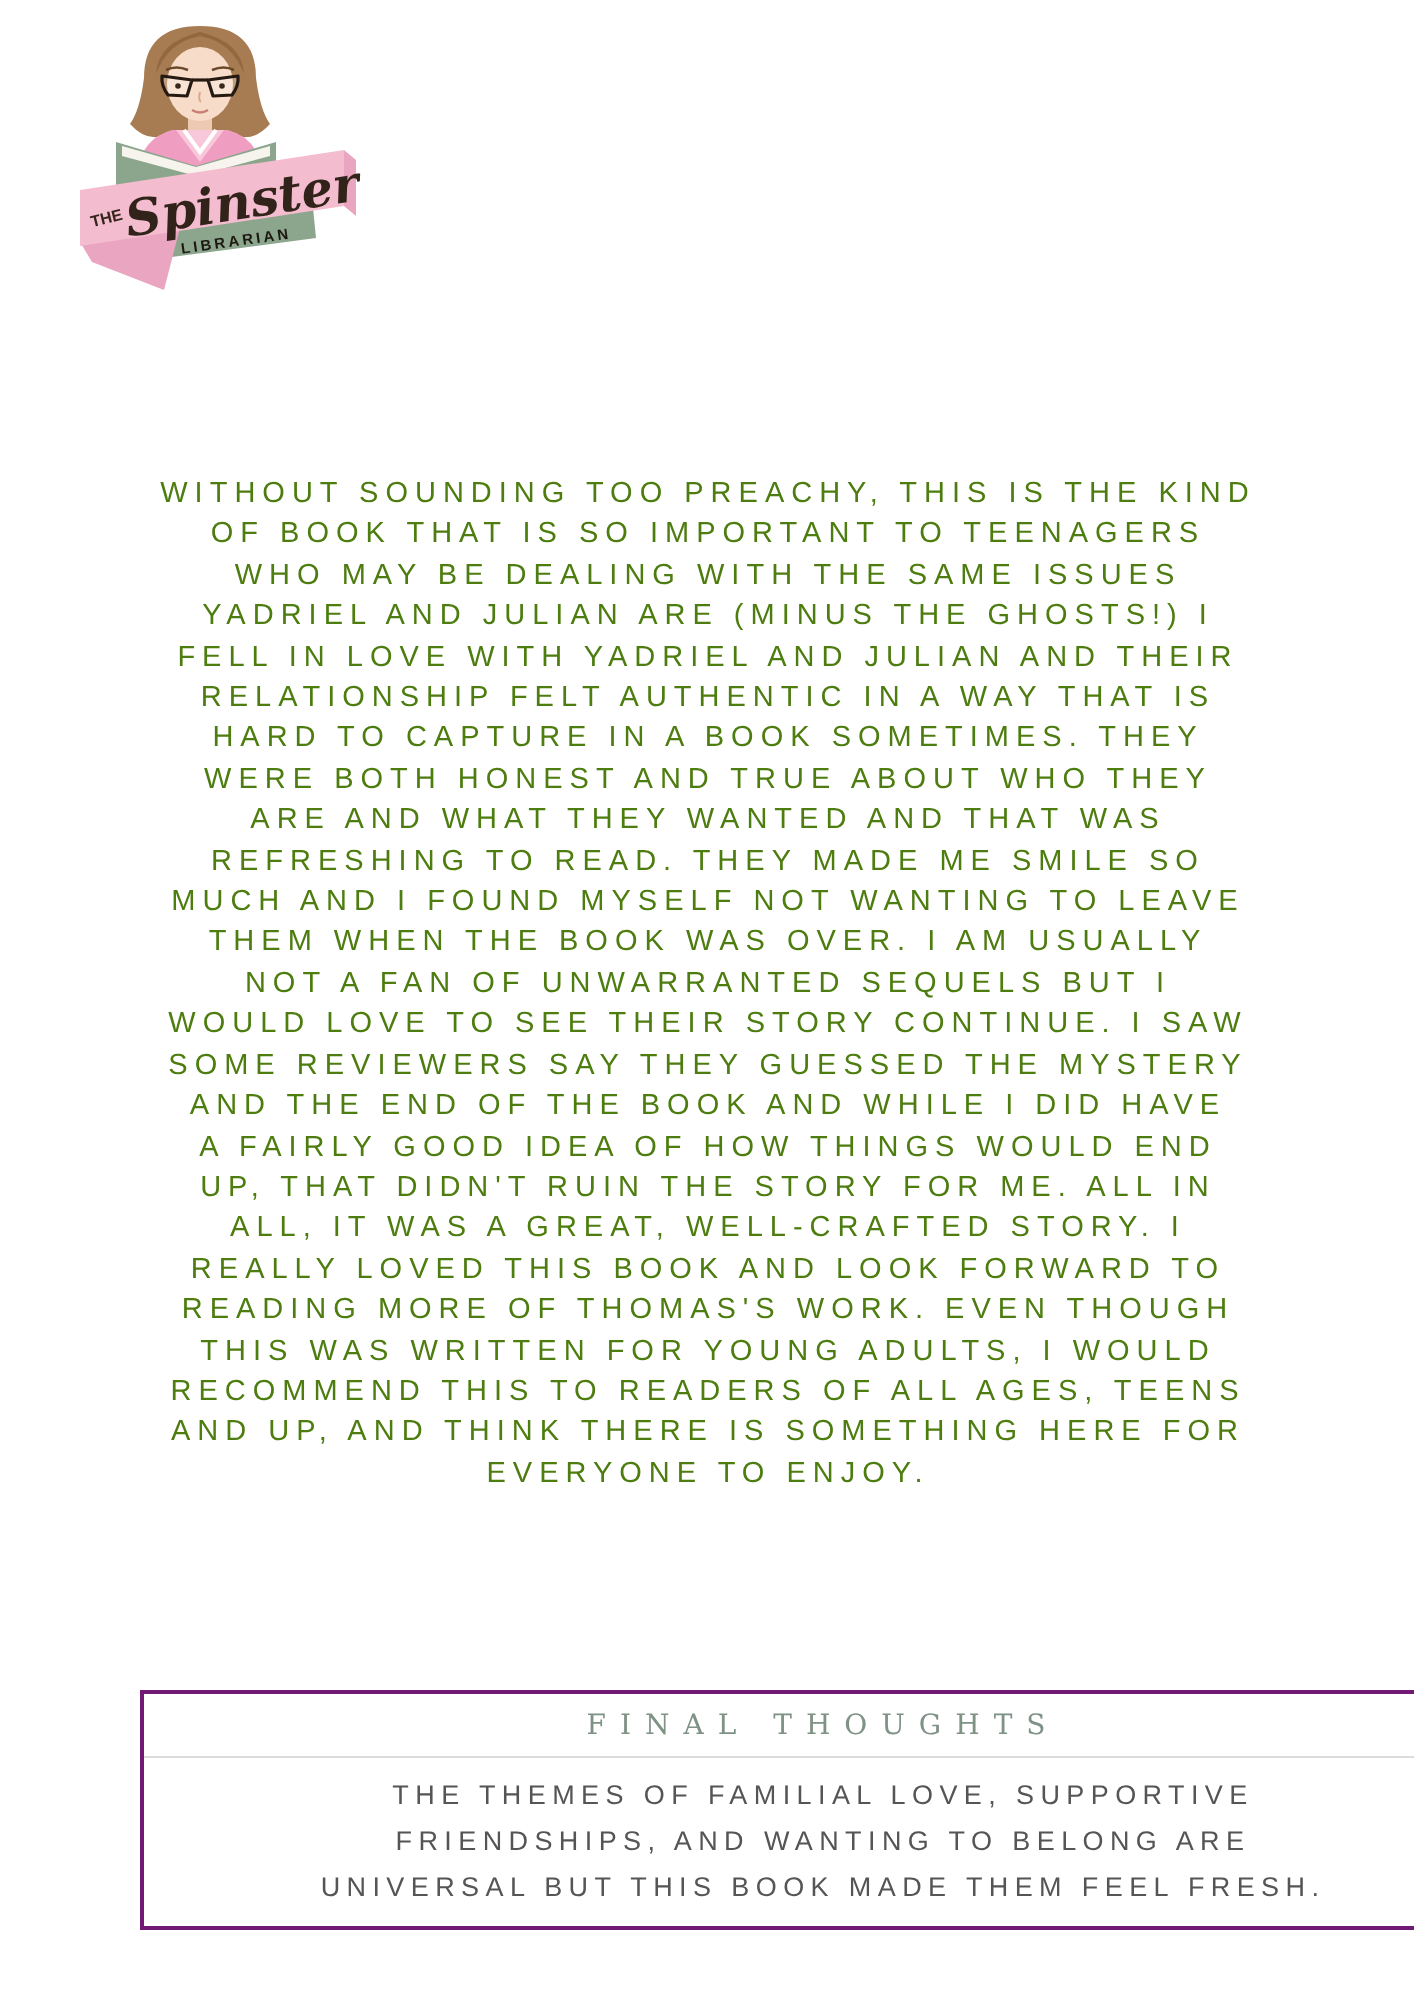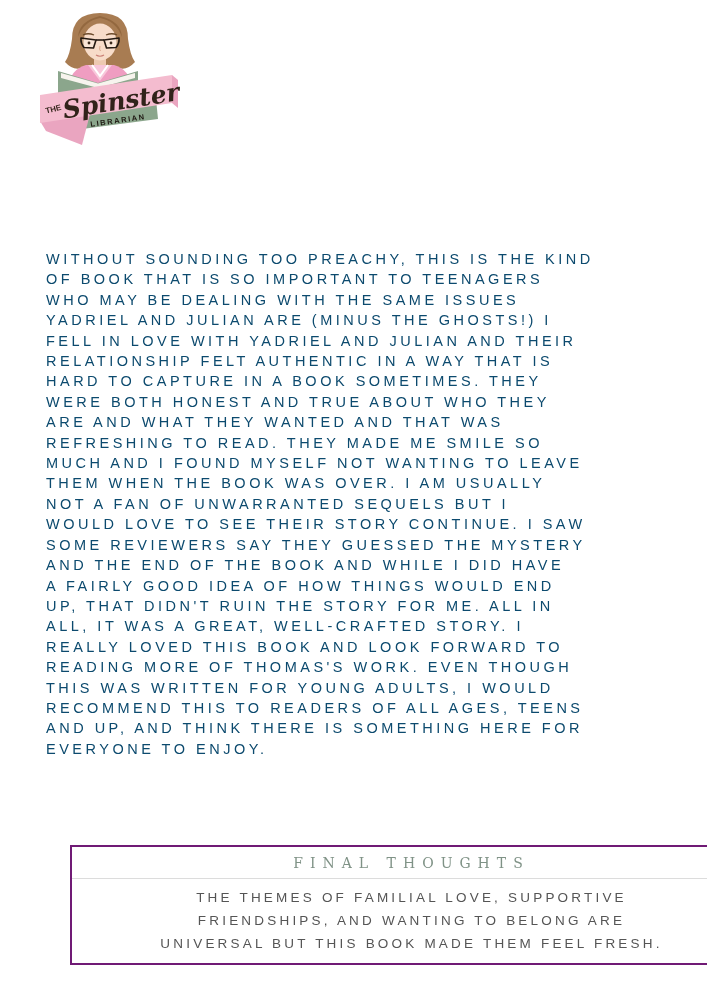"WITHOUT SOUNDING TOO PREACHY, THIS" .review-text { color: #0c4a6e -> #4d7c0f; margin: 12px -> 0; text-align: none -> center }
